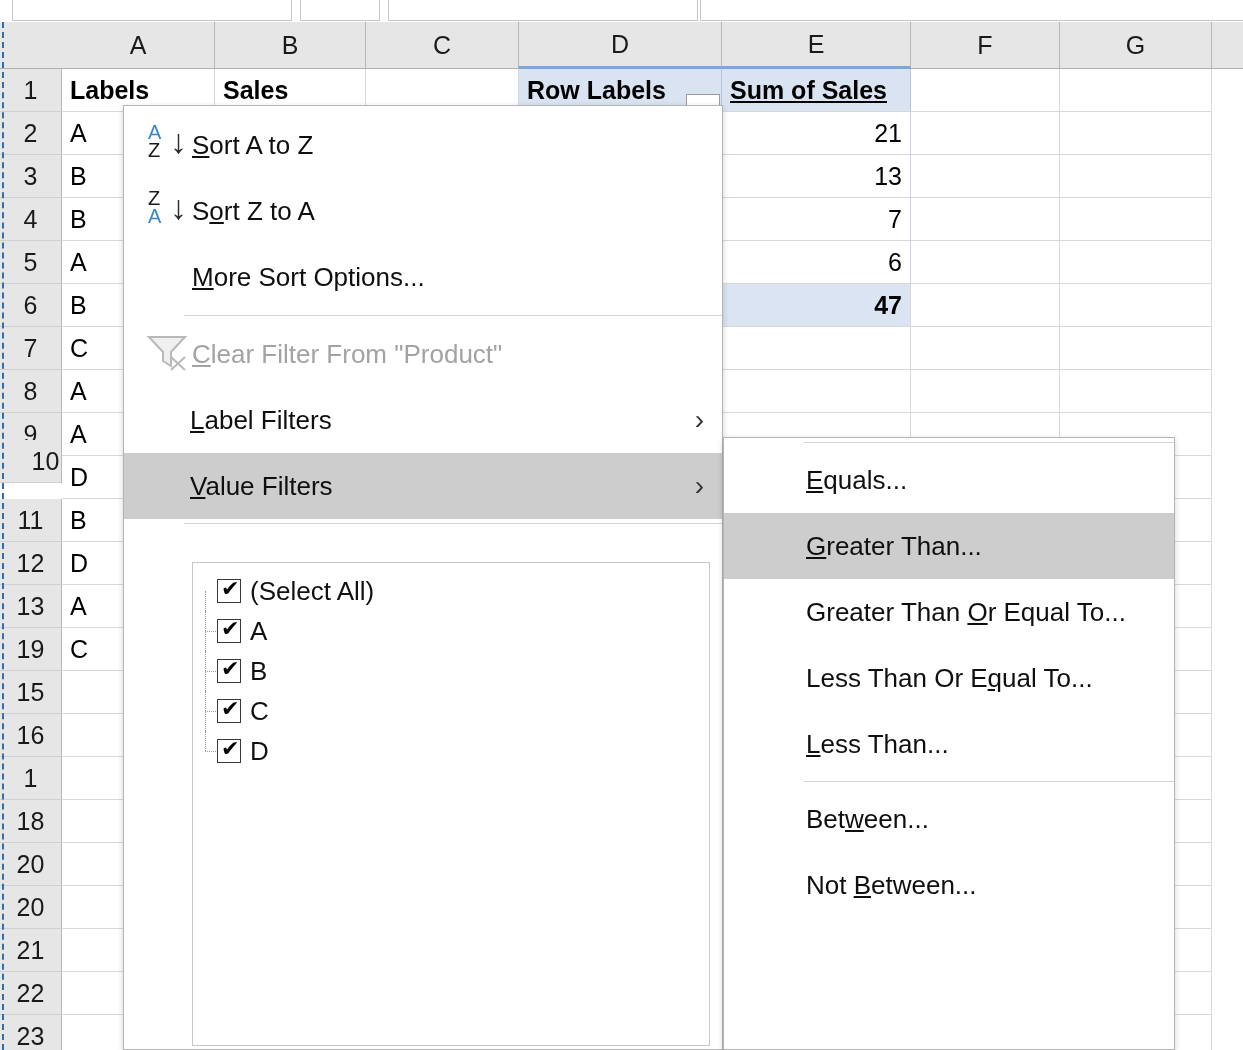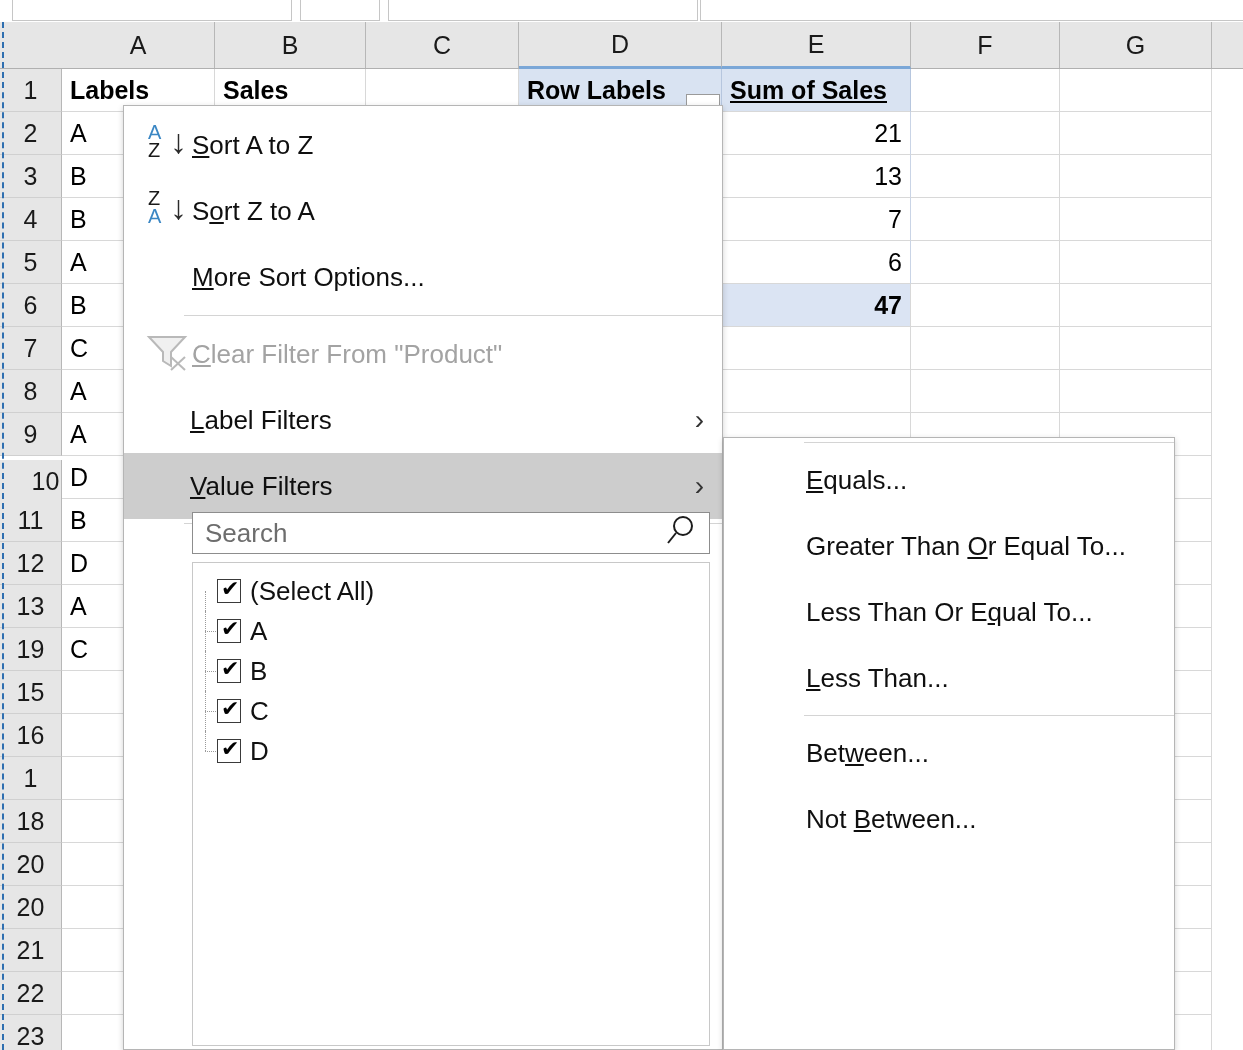"10" div.rowhead { top: 438px -> 418px }
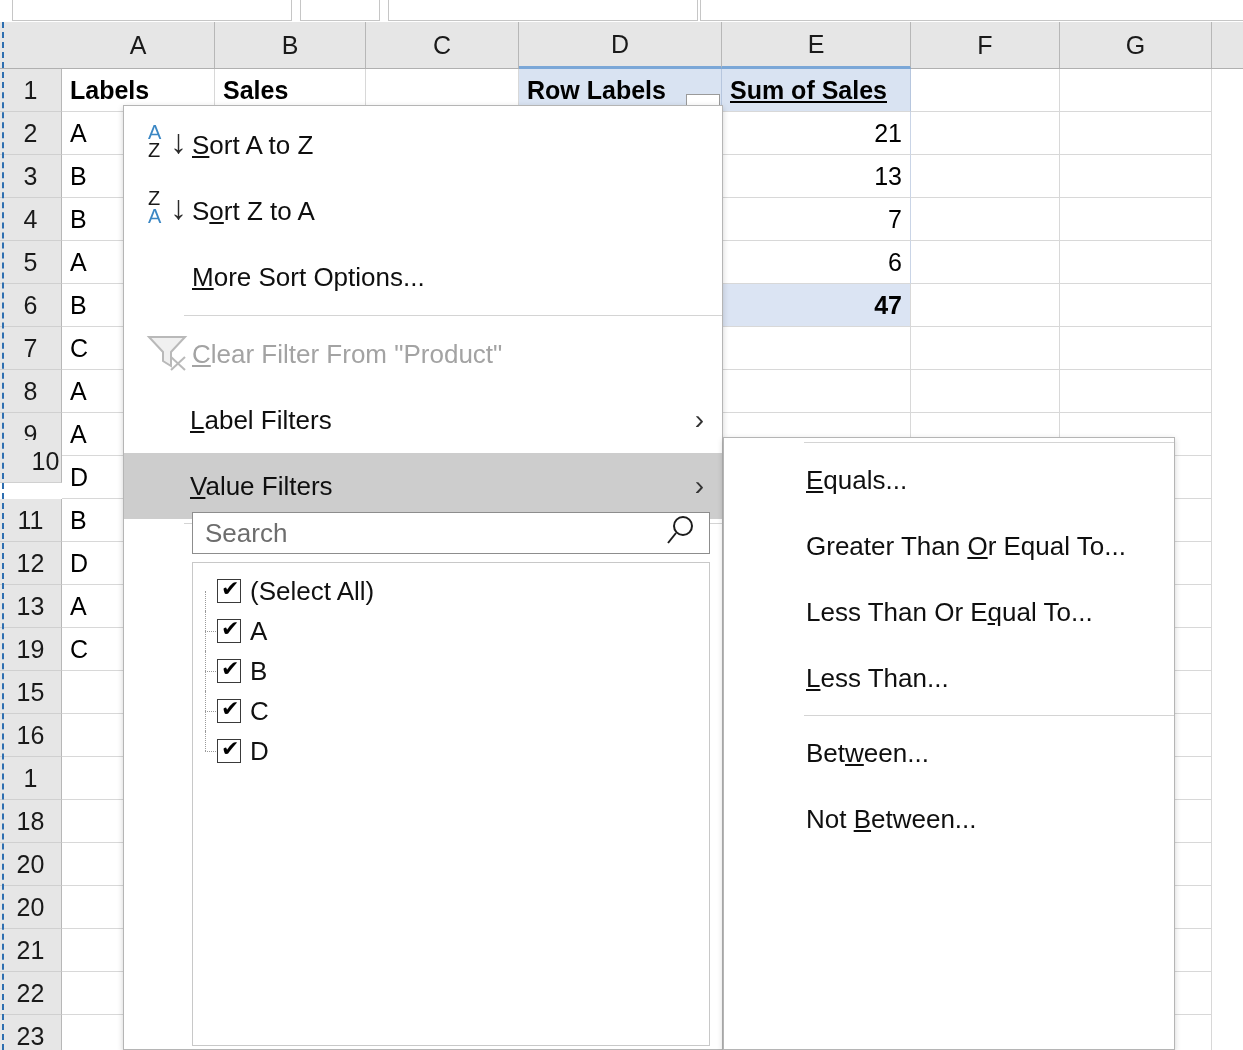"Search" div.searchwrap { html: <div> <input> <span> <svg> <circle></circle> <line></line> </svg> </span> </div> -> none }
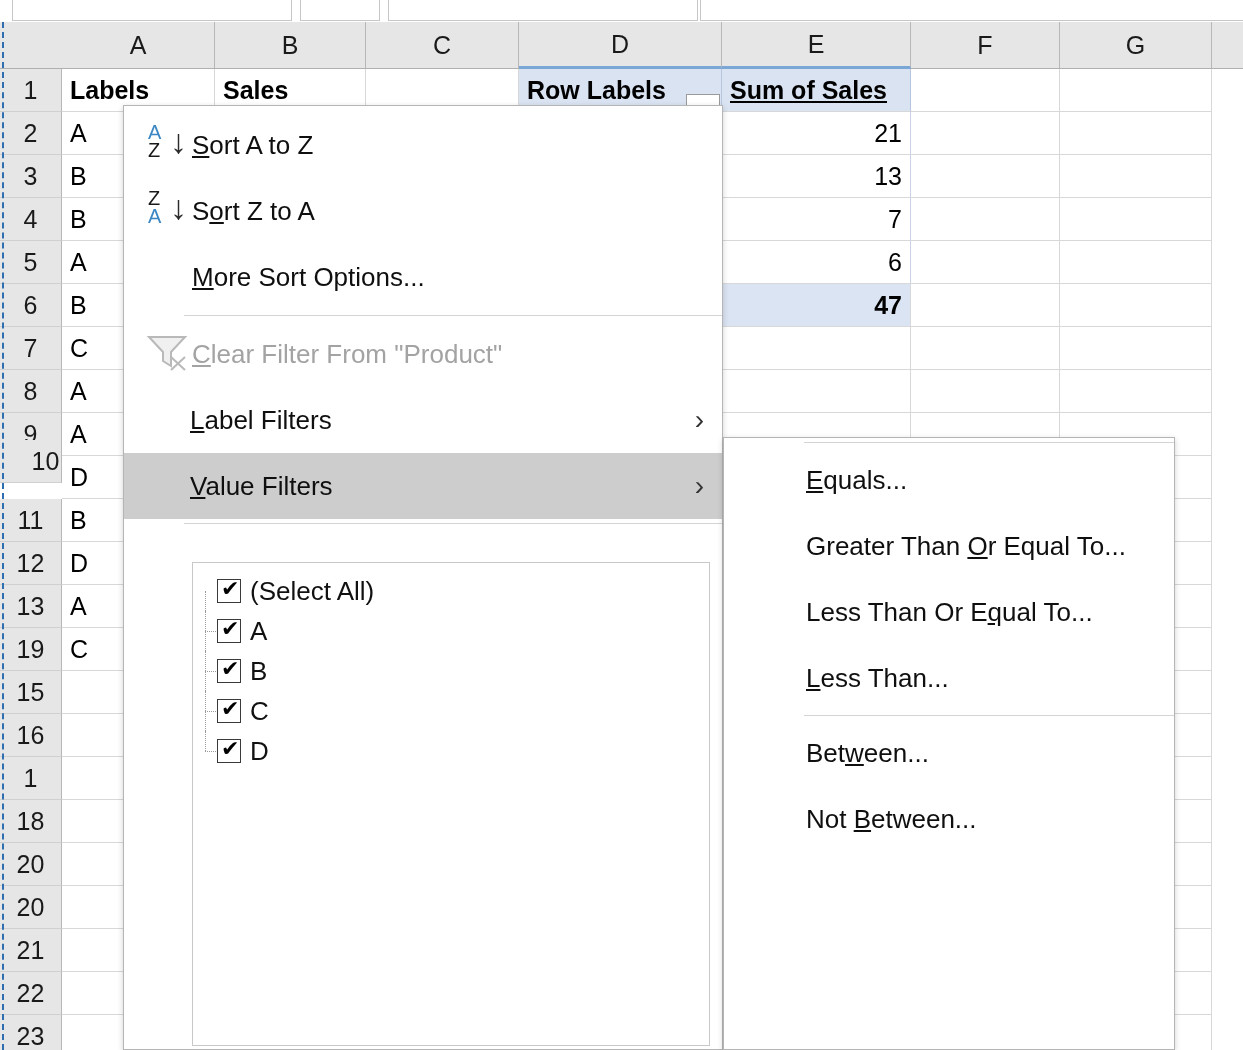"Greater Than..." div.smi { html: none -> <div> <span><u>G</u>reater Than...</span> </div> }
